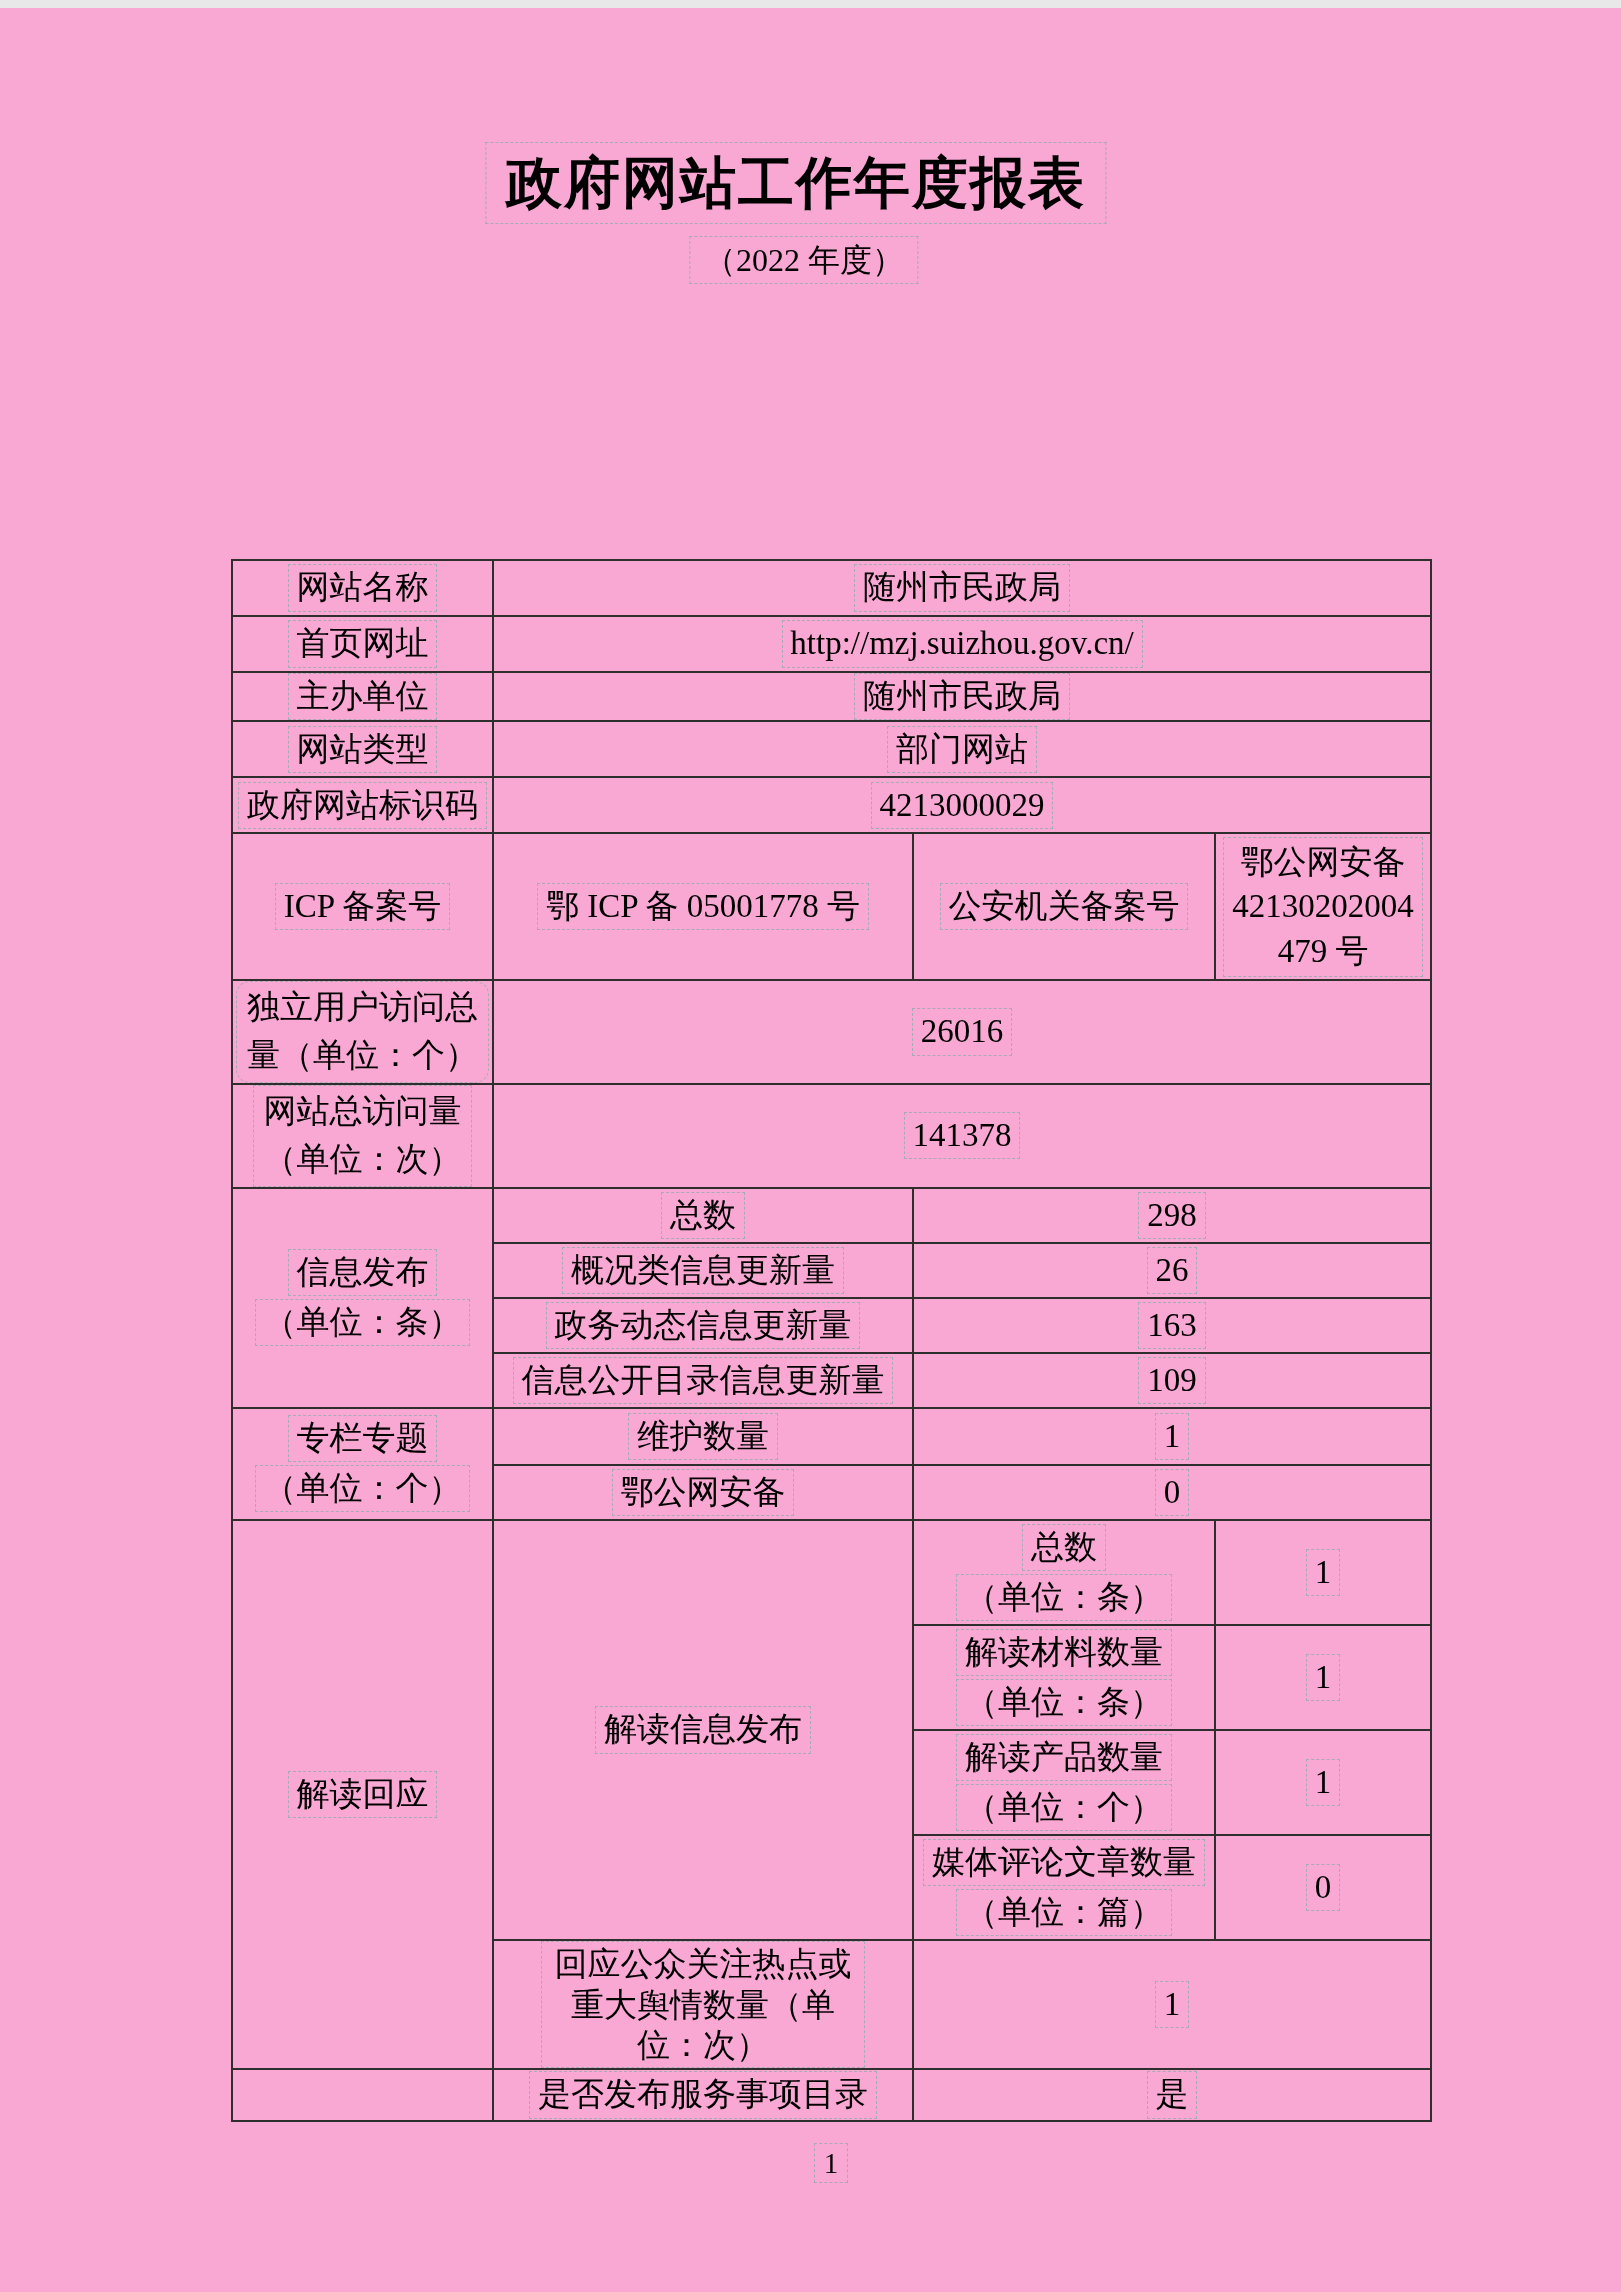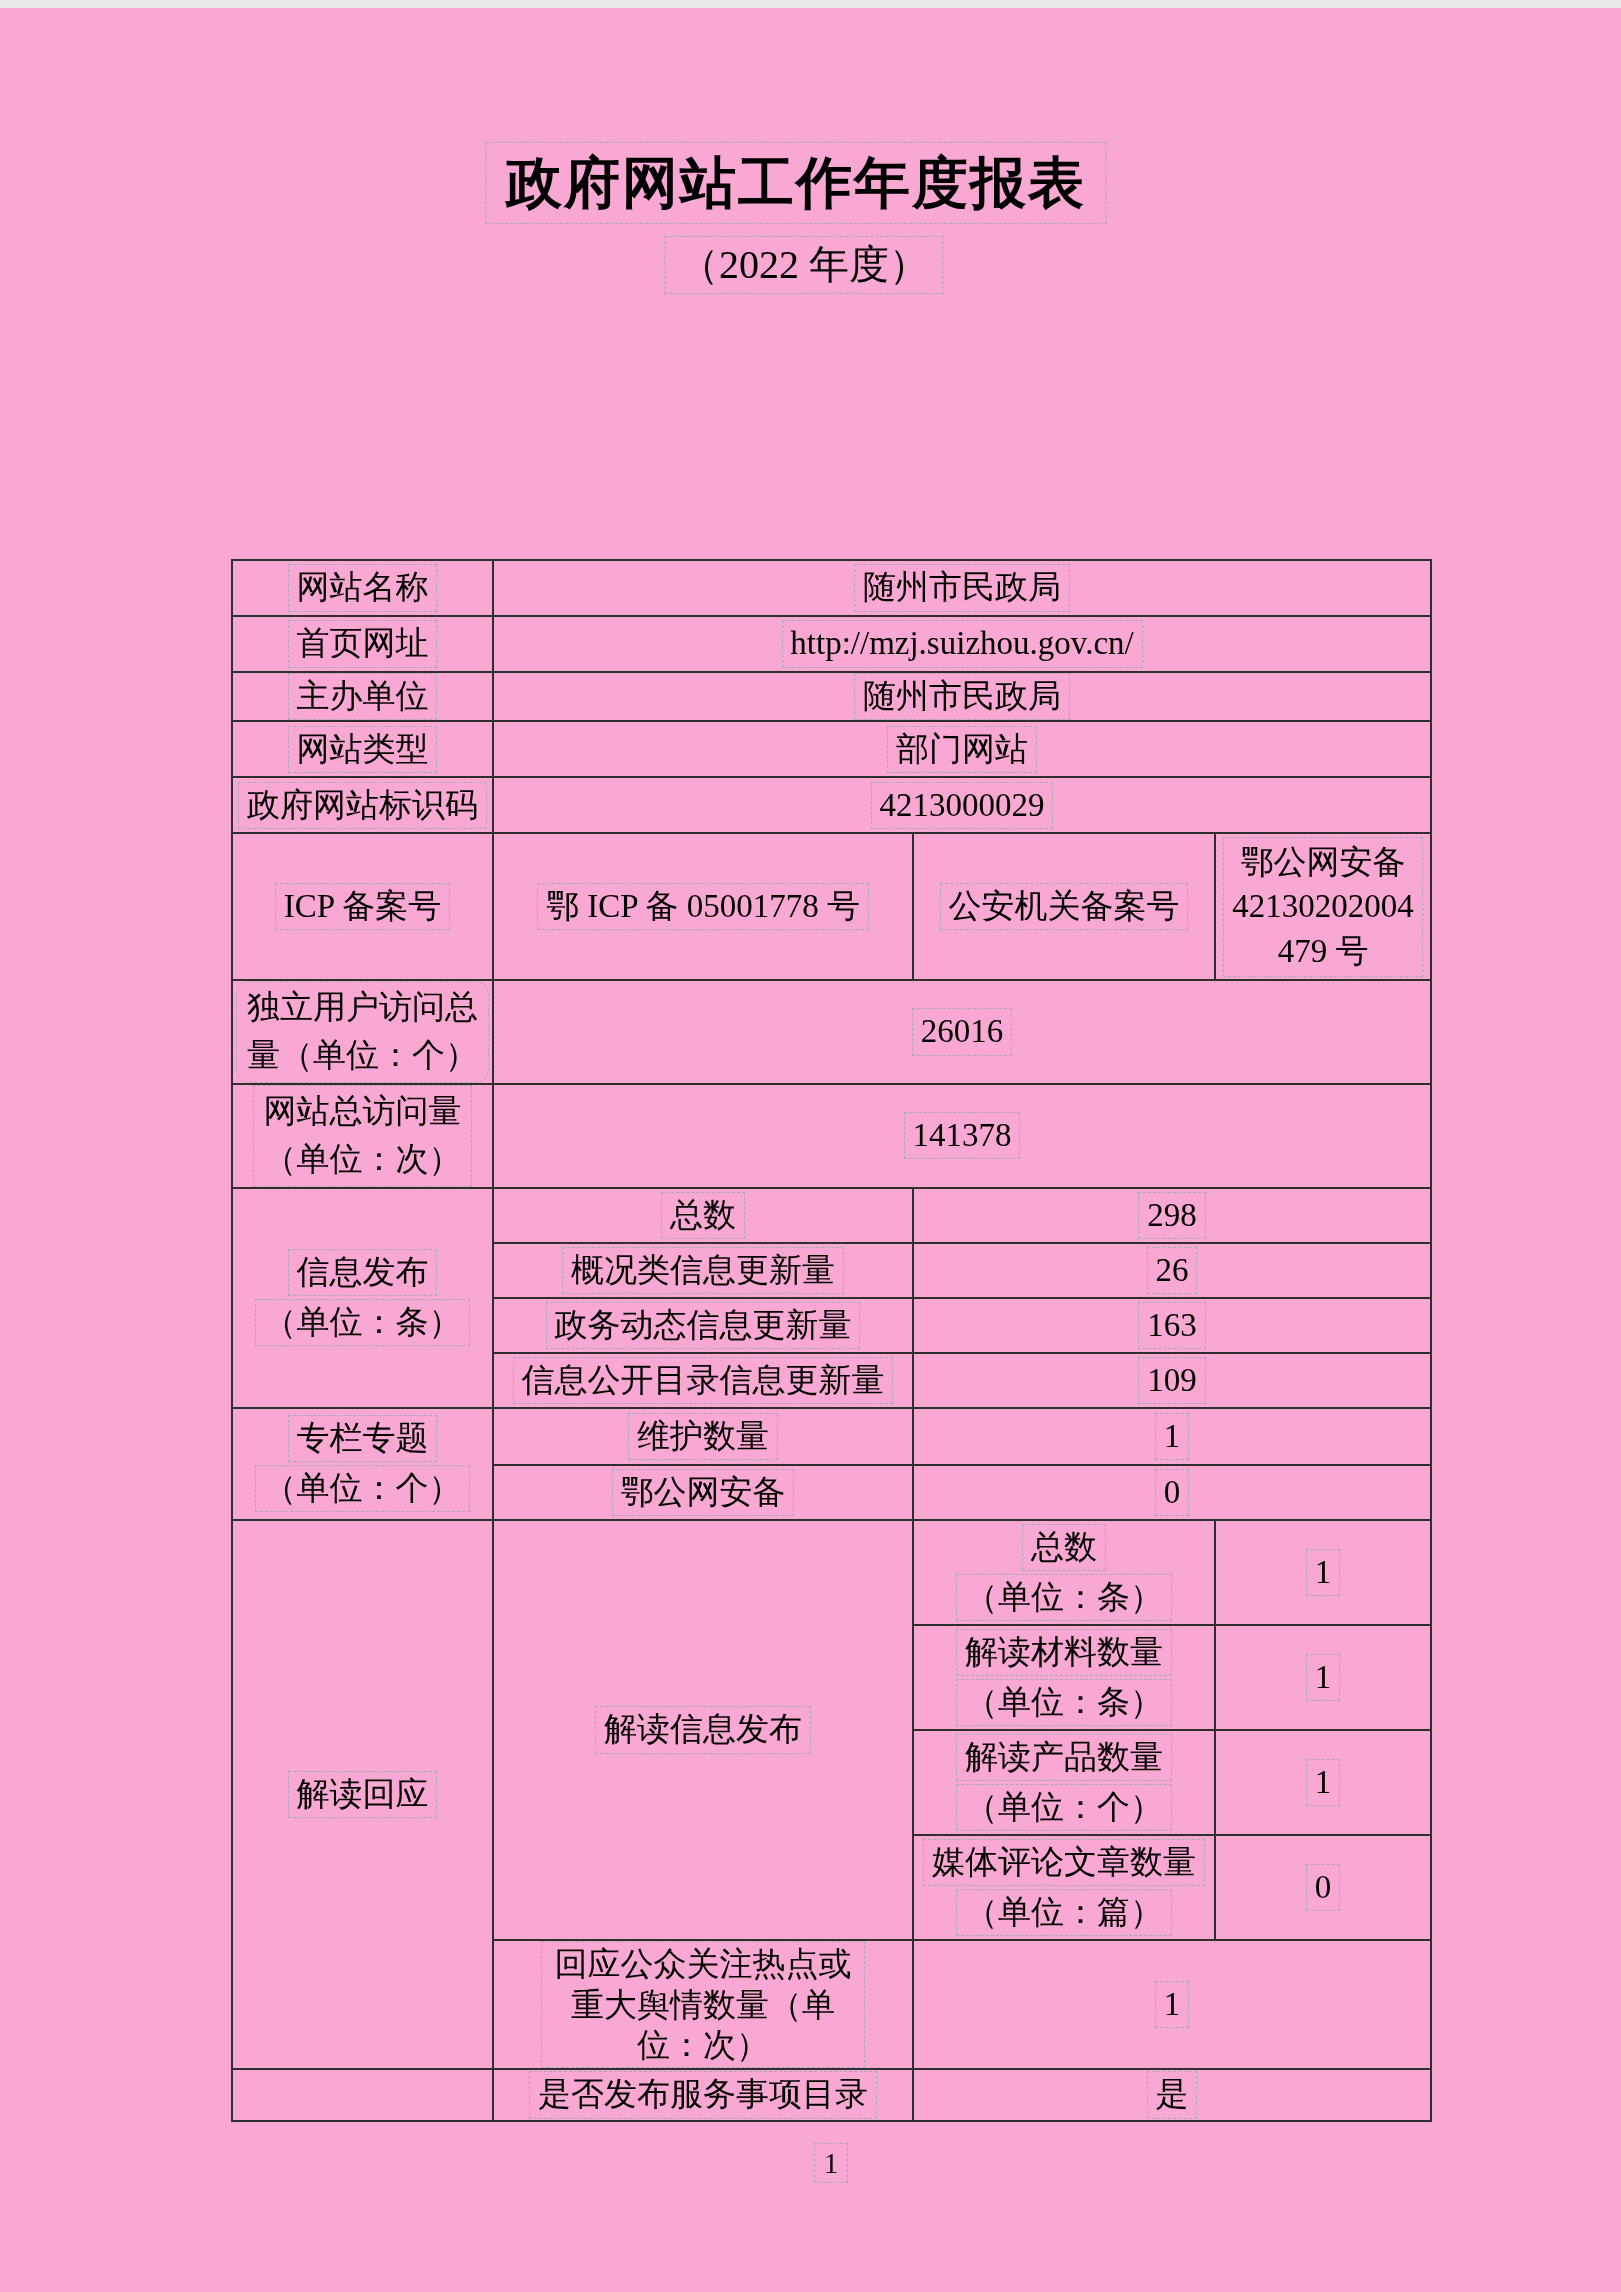"（2022 年度）" .subtitle-box { font-size: 40px -> 32px }
